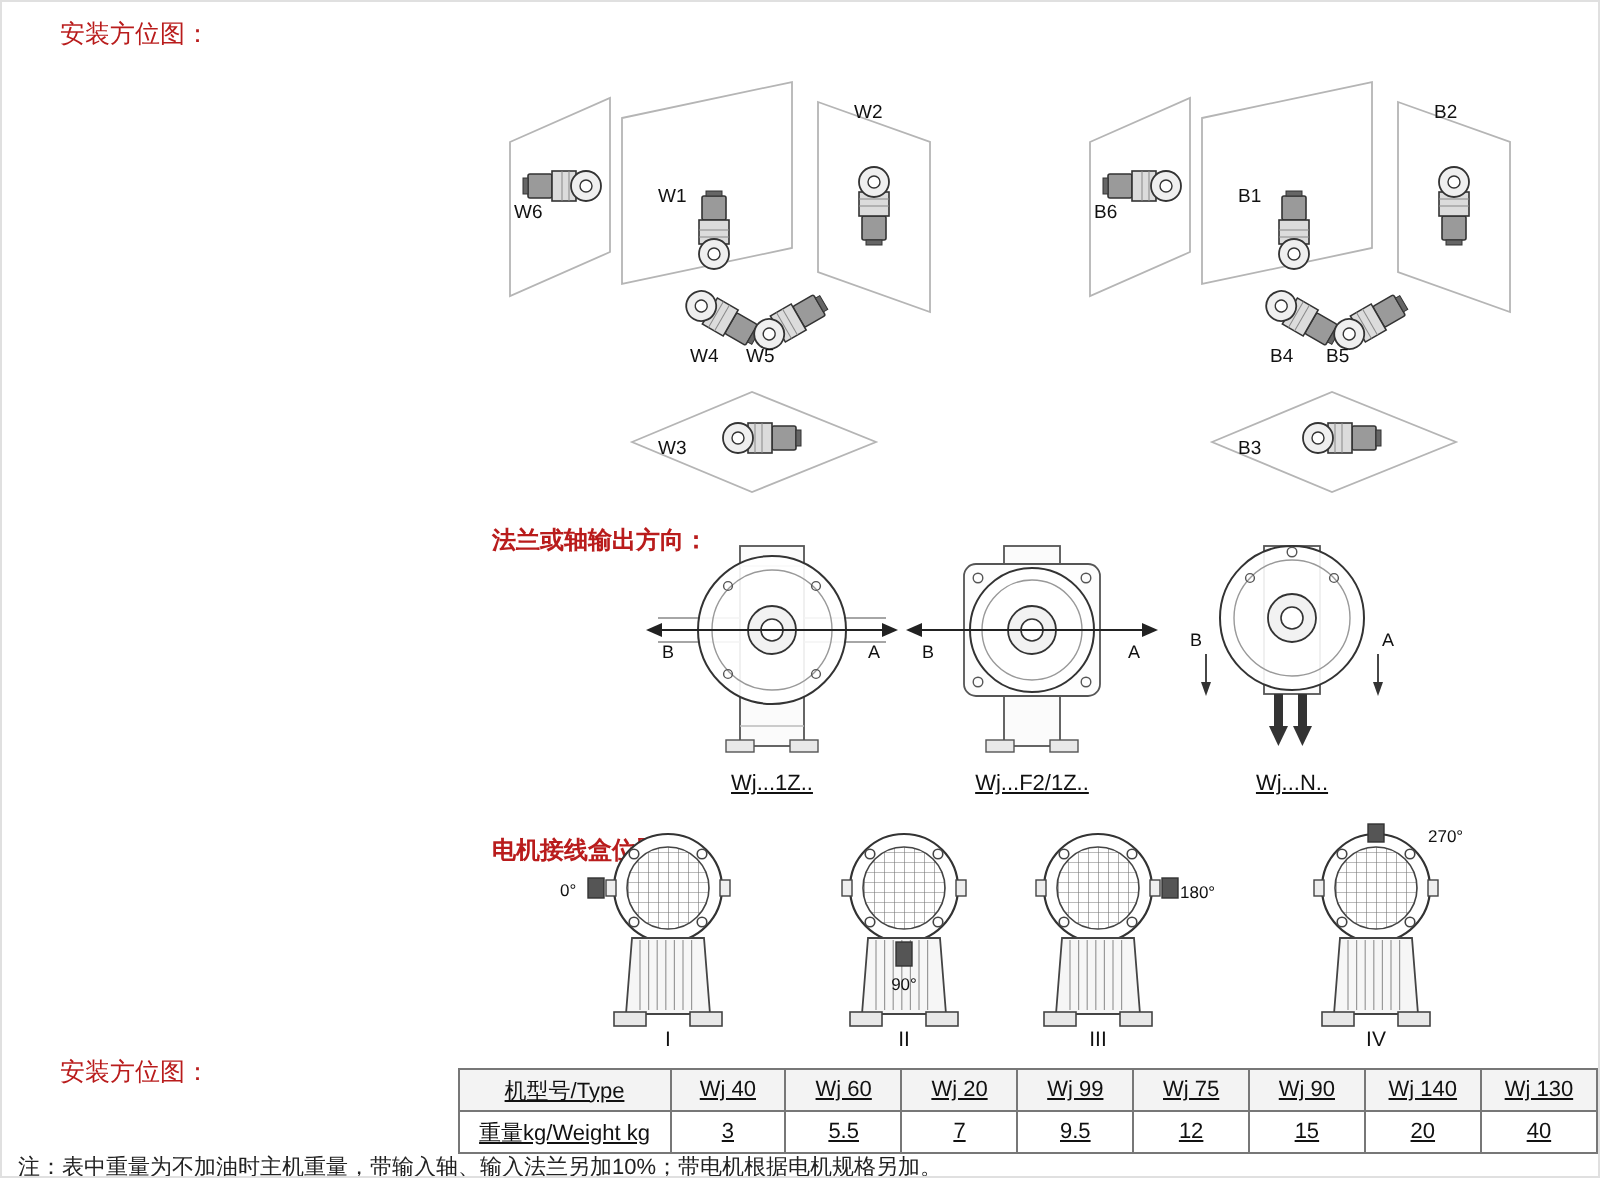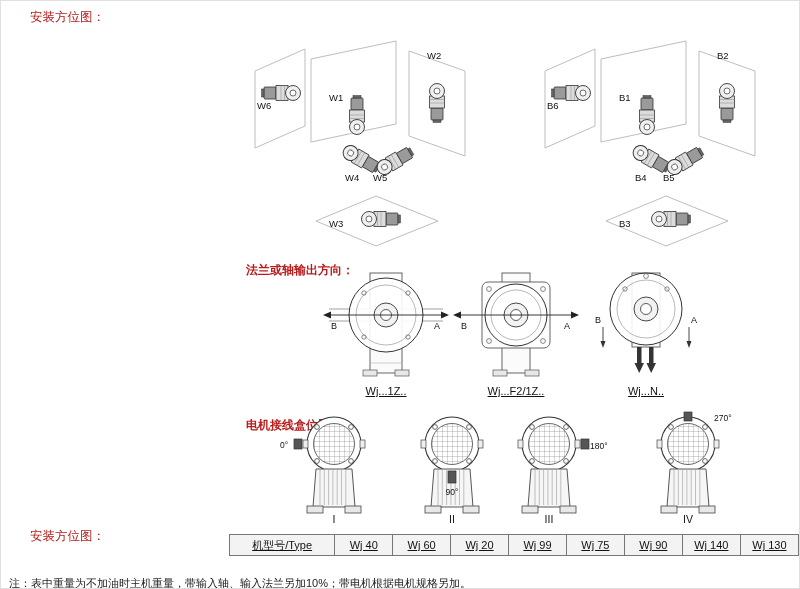"重量kg/Weight kg" tr { html: none -> <tr> <td>重量kg/Weight kg</td> <td>3</td> <td>5.5</td> <td>7</td> <td>9.5</td> <td>12</td> <td>15</td> <td>20</td> <td>40</td> </tr> }
